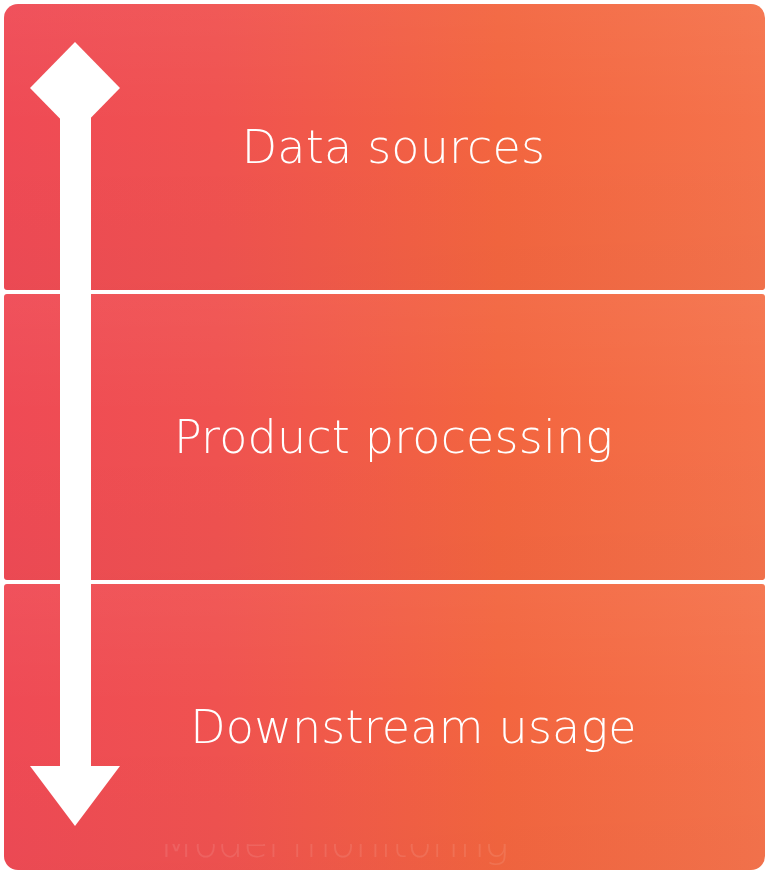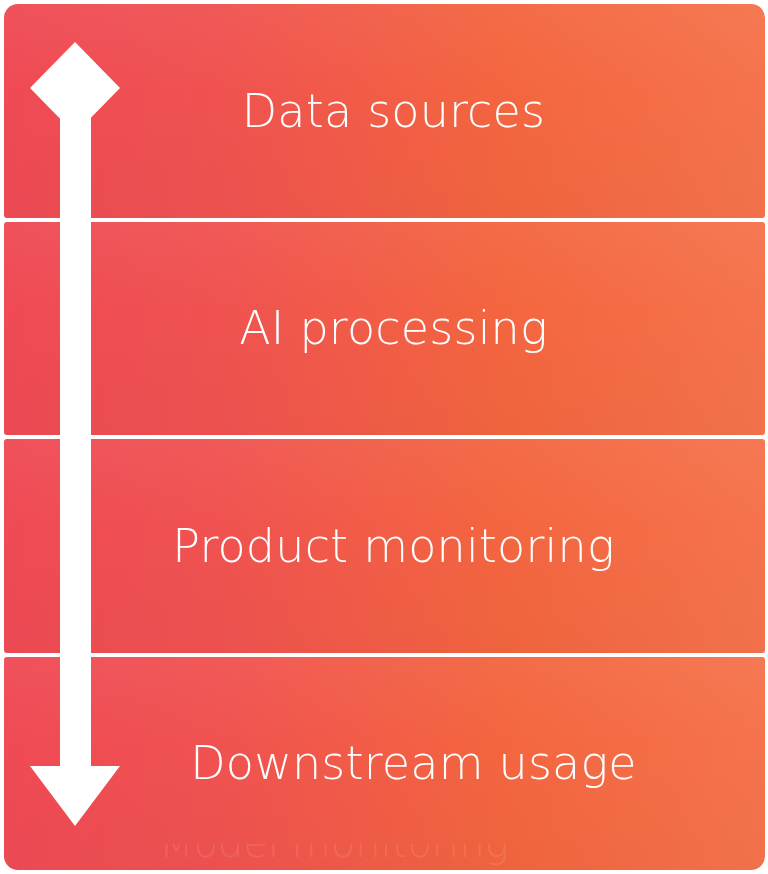"AI processing" div.stage-row { html: <div> <div>AI processing</div> </div> -> none }
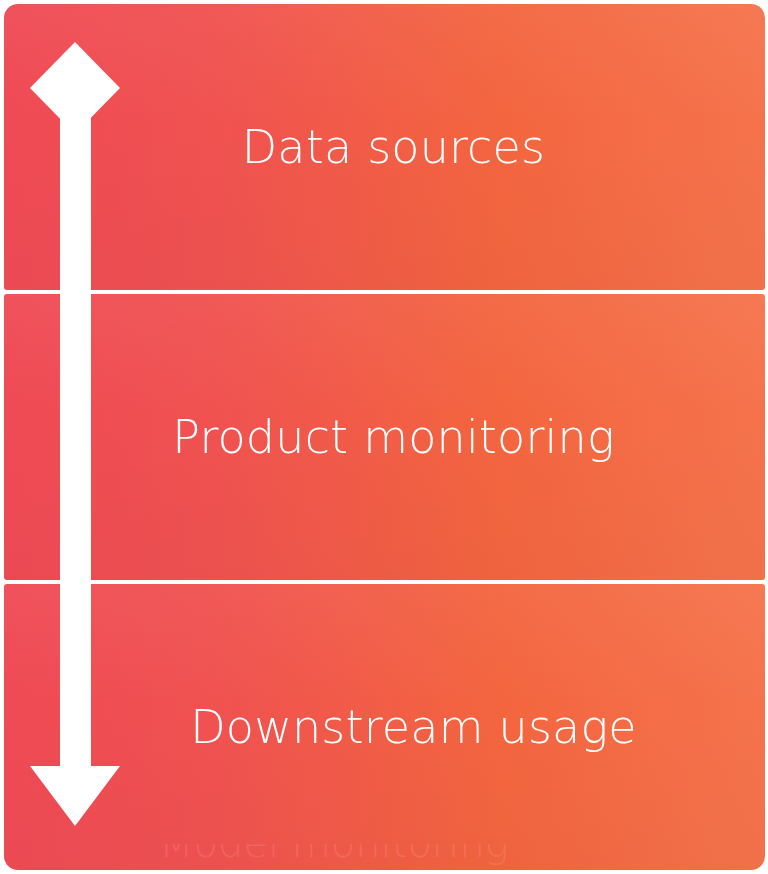"Product monitoring" div.stage-label { text: monitoring -> processing }
